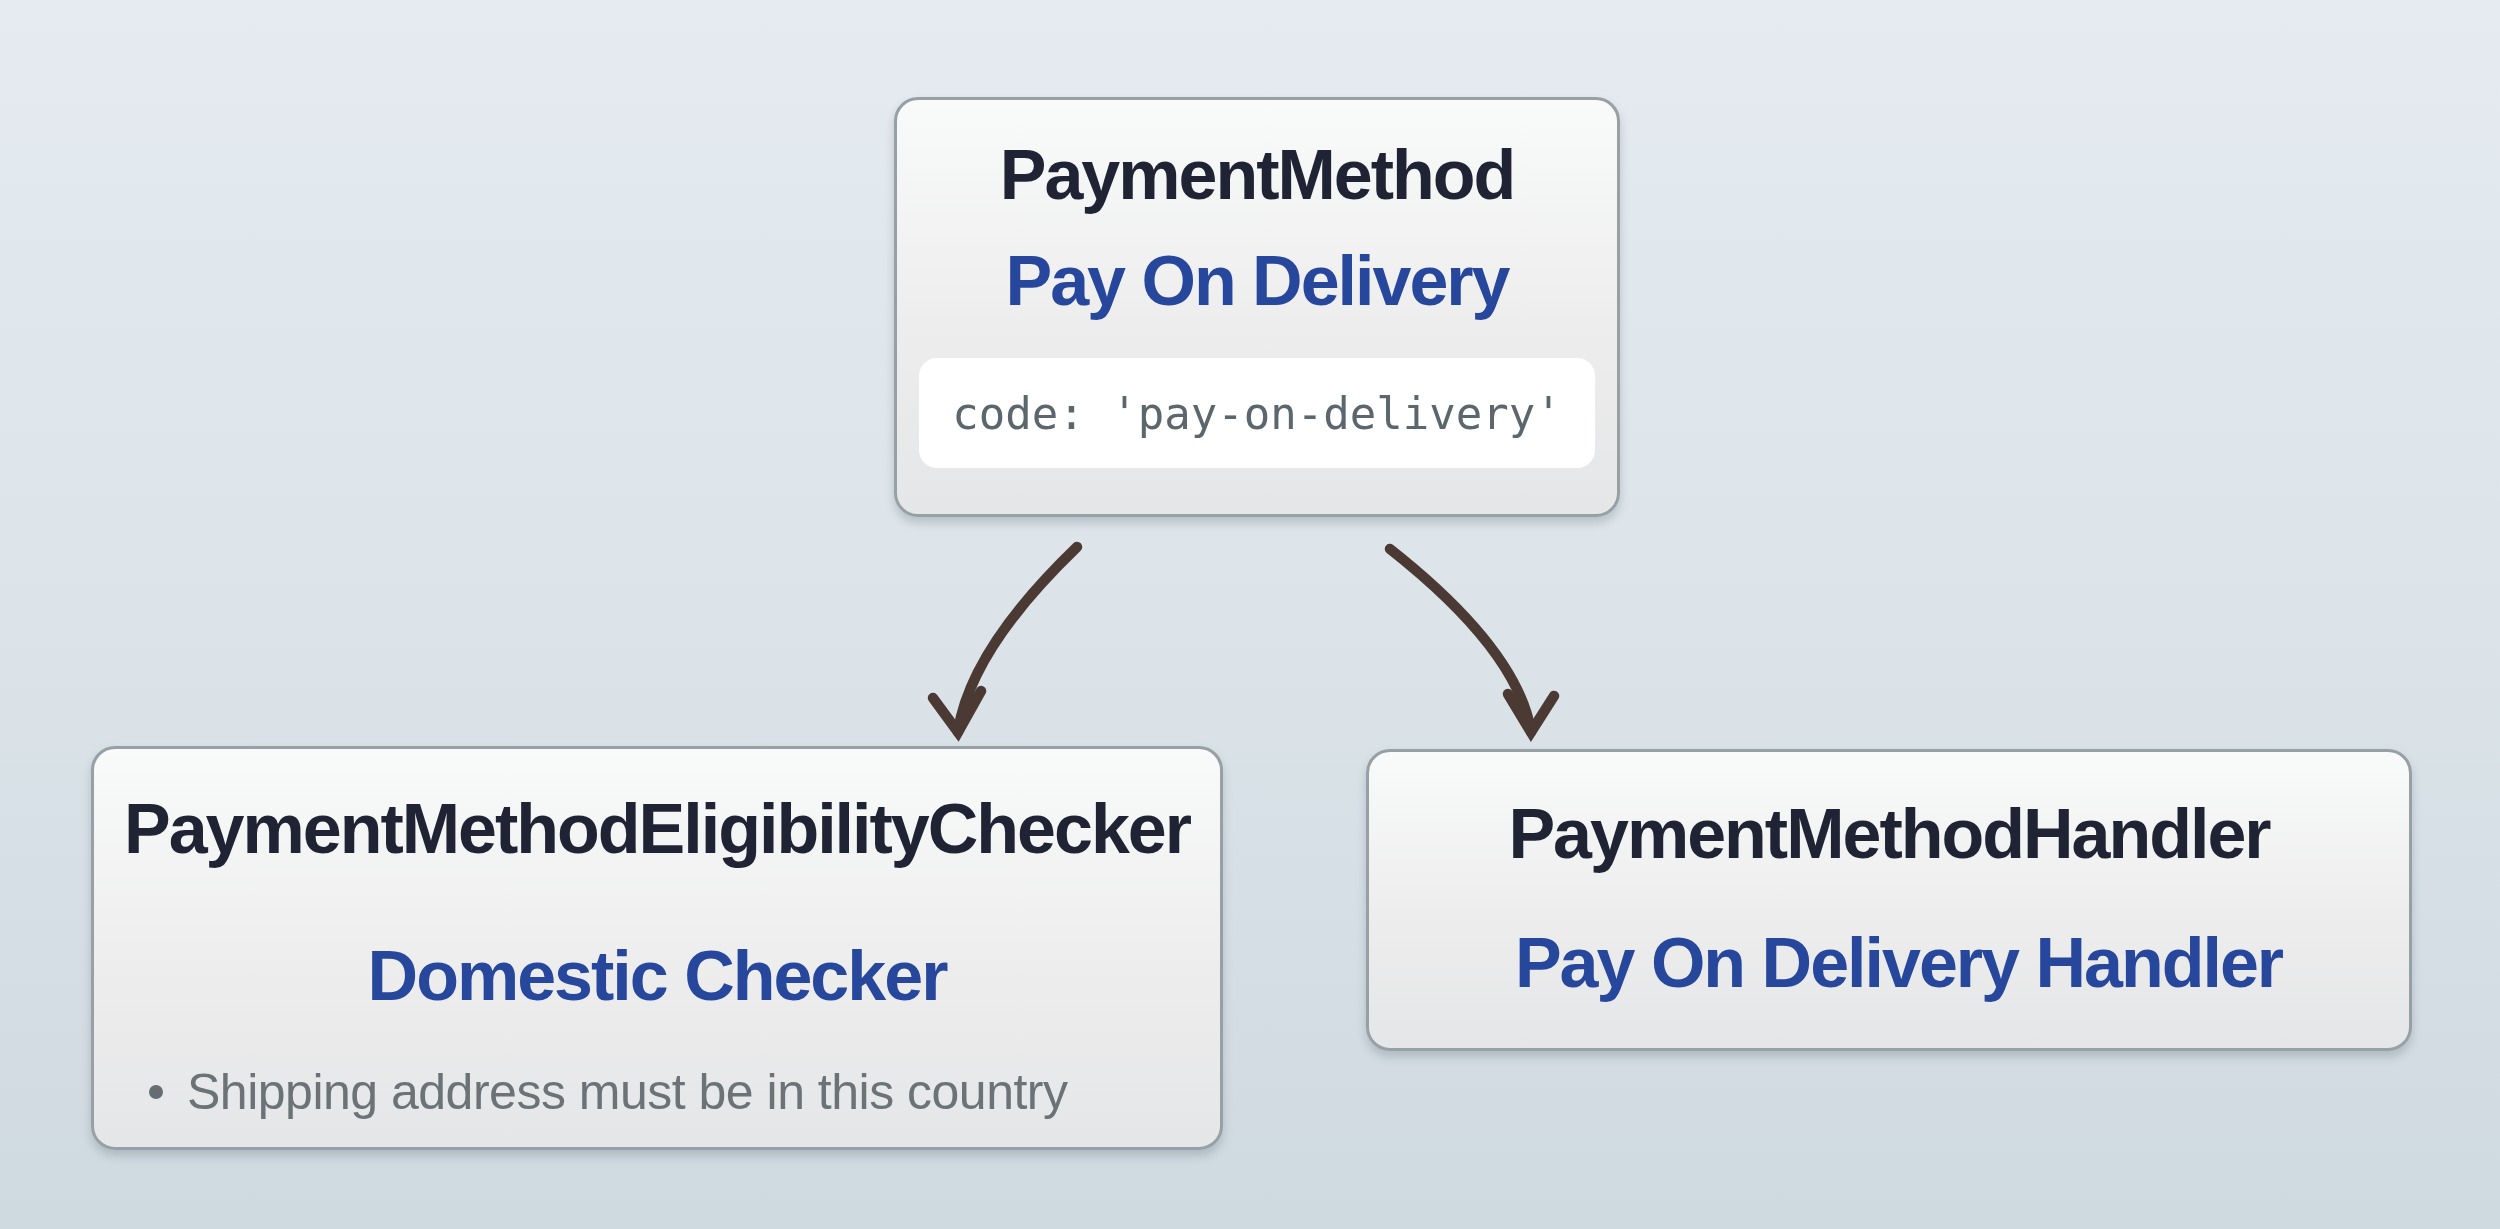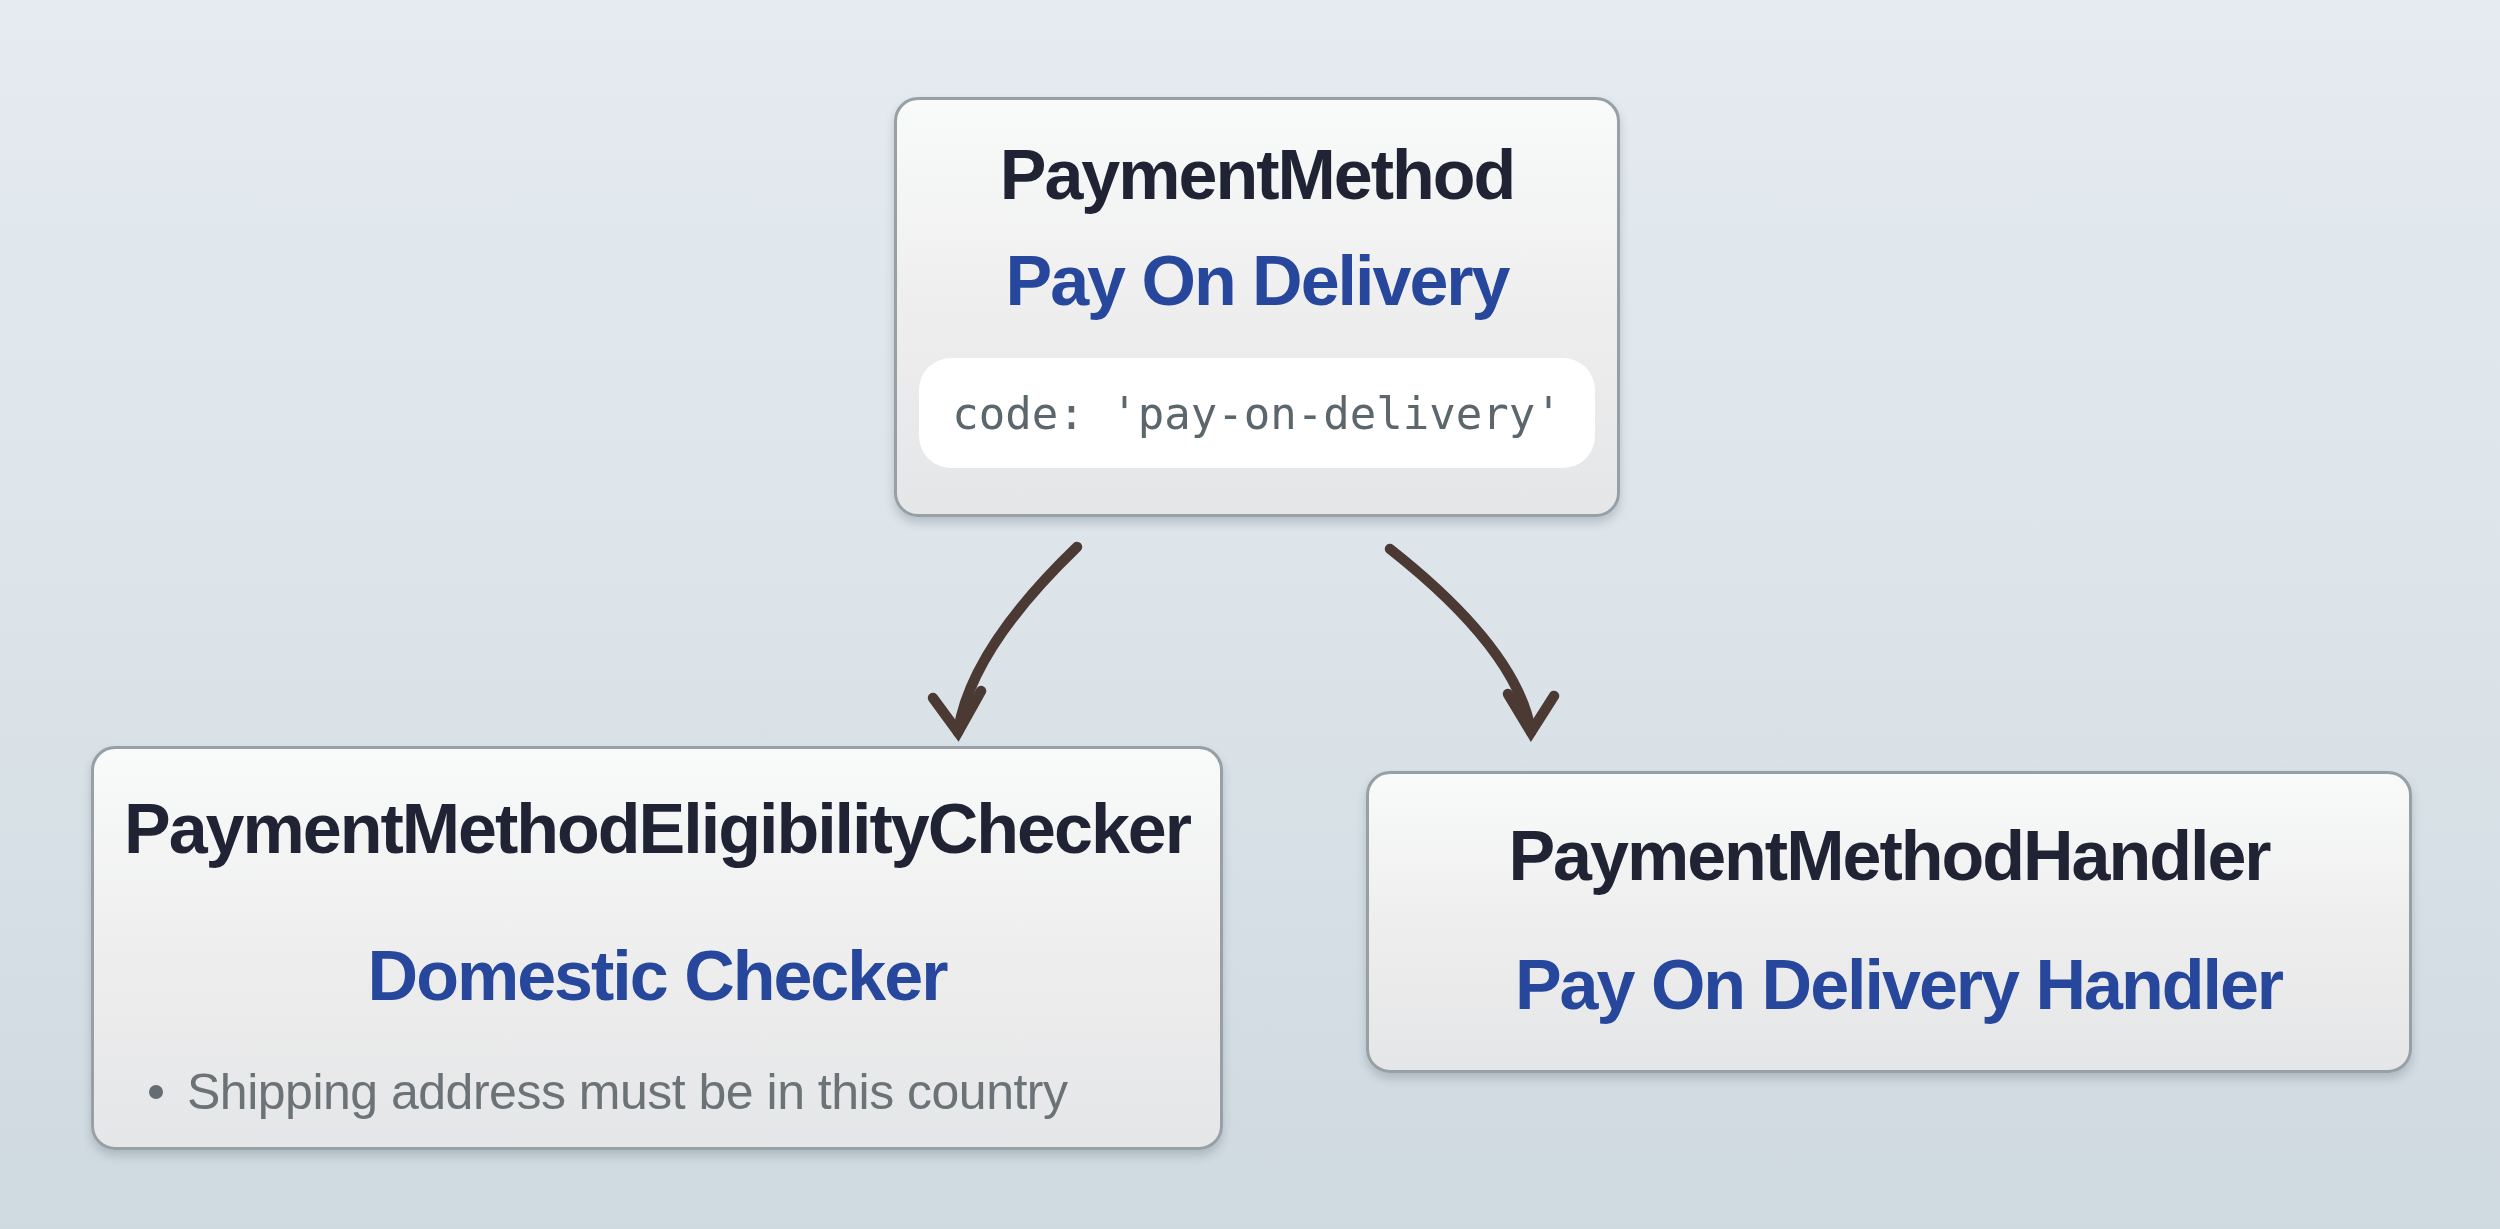"code: 'pay-on-delivery'" .code-pill { border-radius: 32px -> 18px }
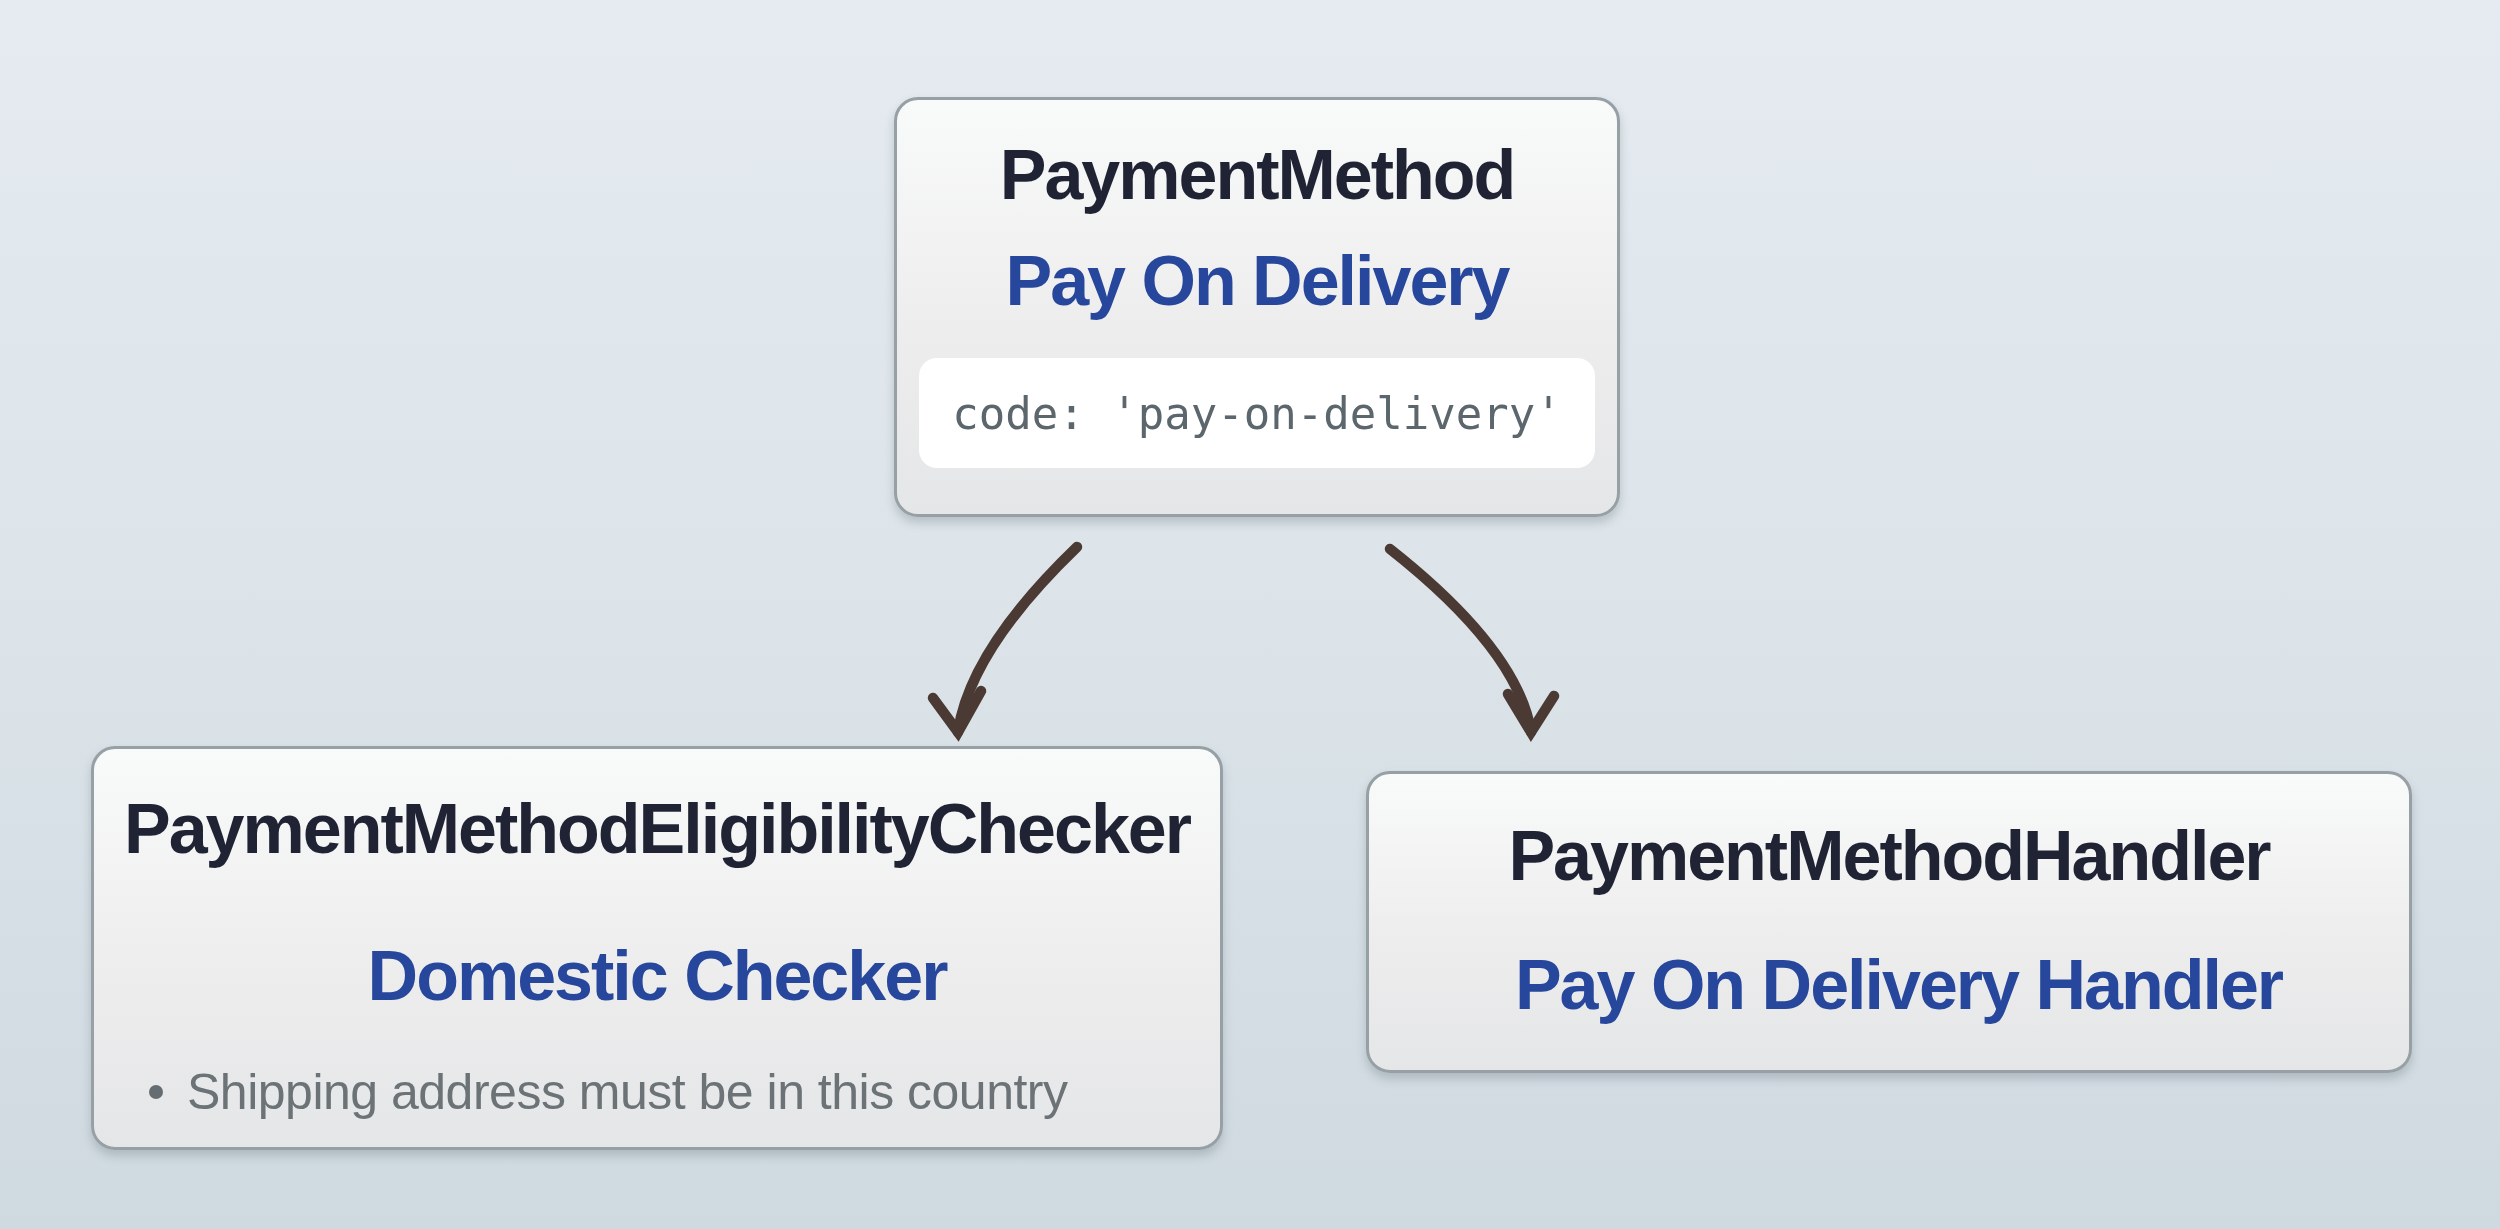"PaymentMethodHandler" .node-handler { top: 771px -> 749px }
